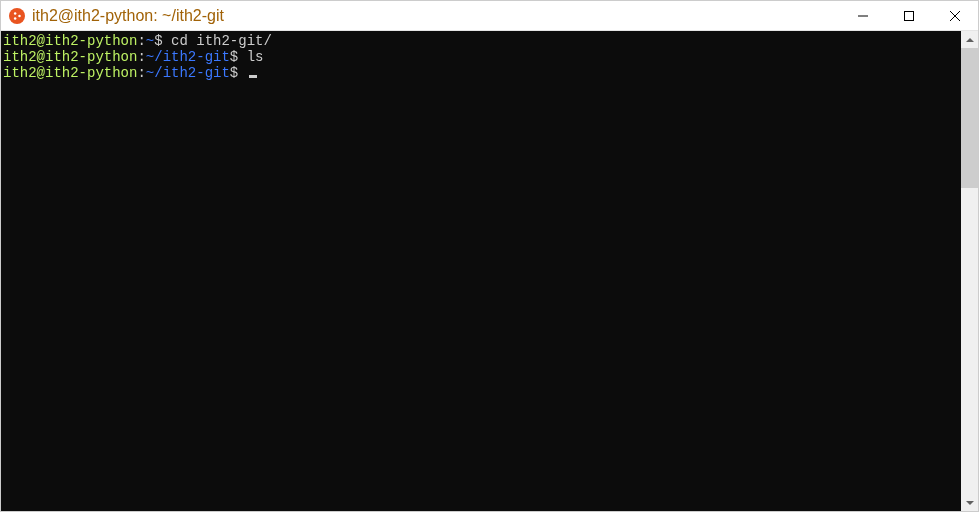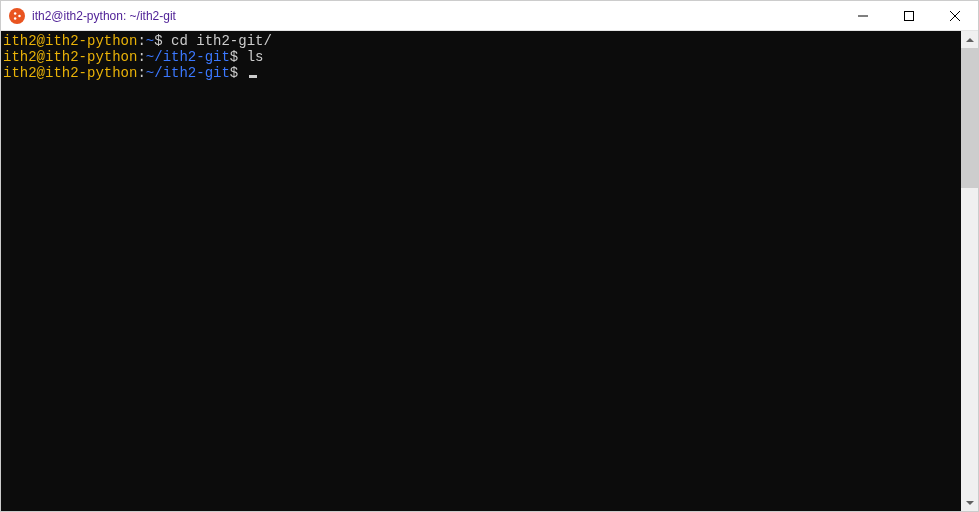"ith2@ith2-python: ~/ith2-git" .title-text { color: #4c1d95 -> #a16207; font-size: 12px -> 16px }
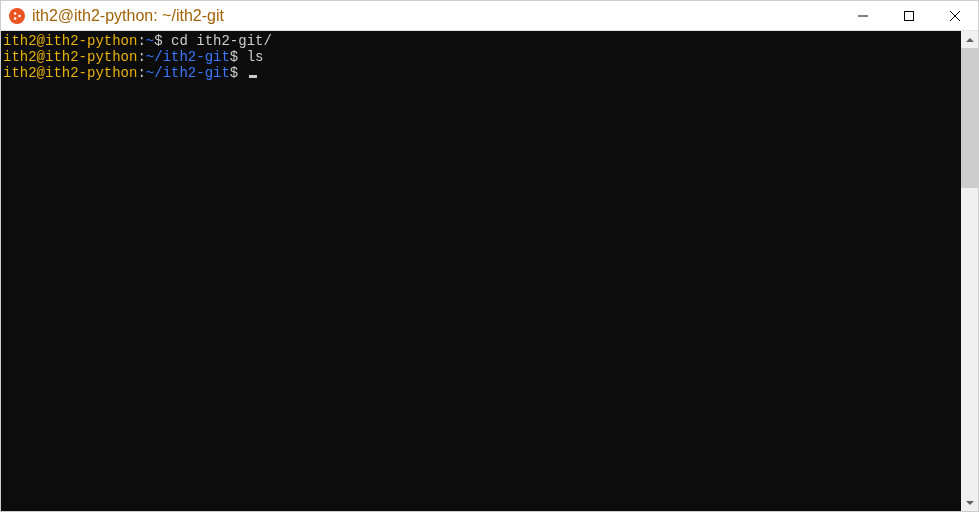"ith2@ith2-python" .t-green { color: #eab308 -> #bef264 }
